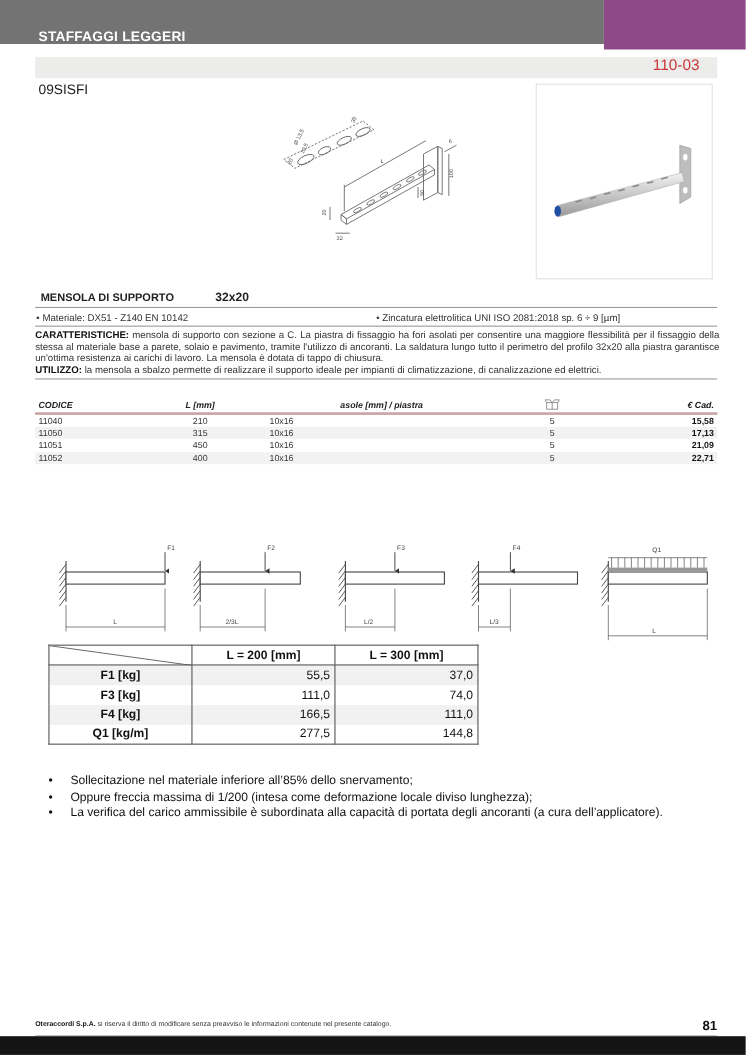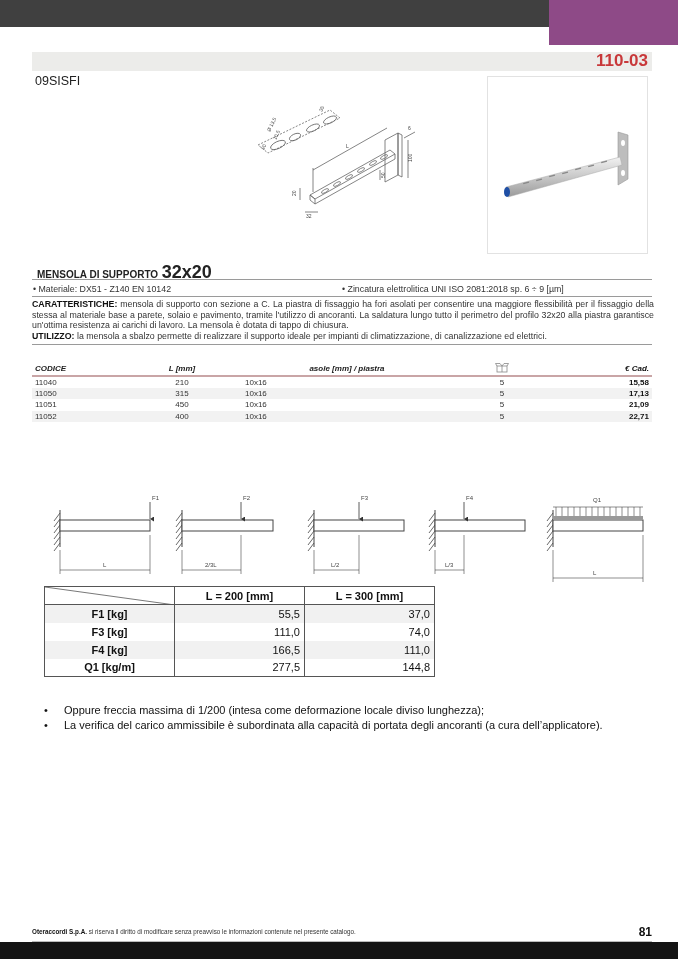"STAFFAGGI LEGGERI" .top-band .red { background: #404040 -> #737373; height: 27px -> 40px }
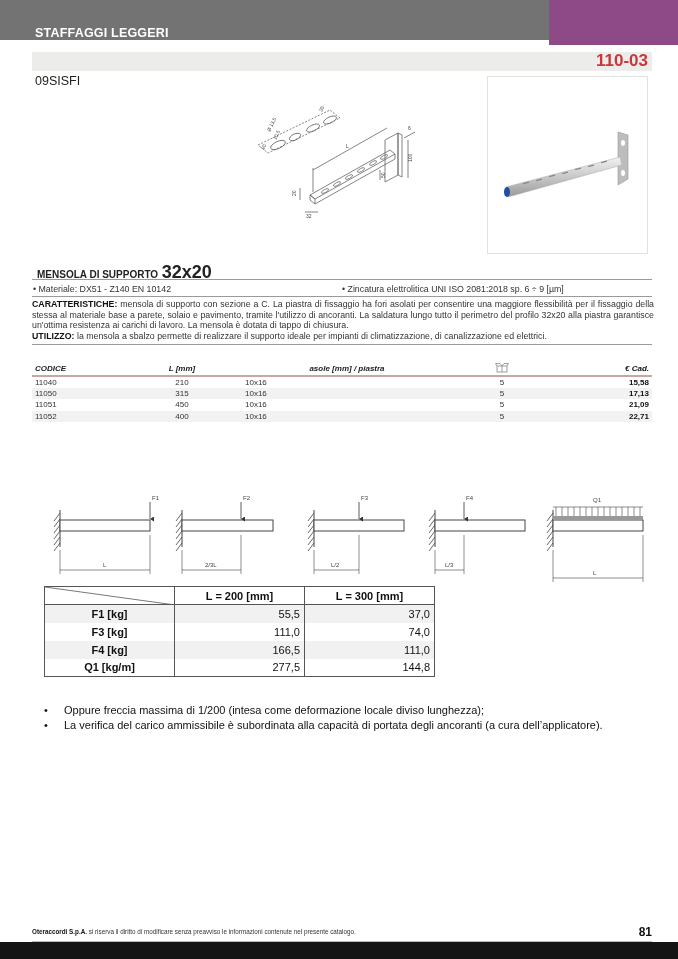"110-03" .code-num { font-size: 17px -> 14px; font-weight: bold -> normal; right: 4px -> 16px }
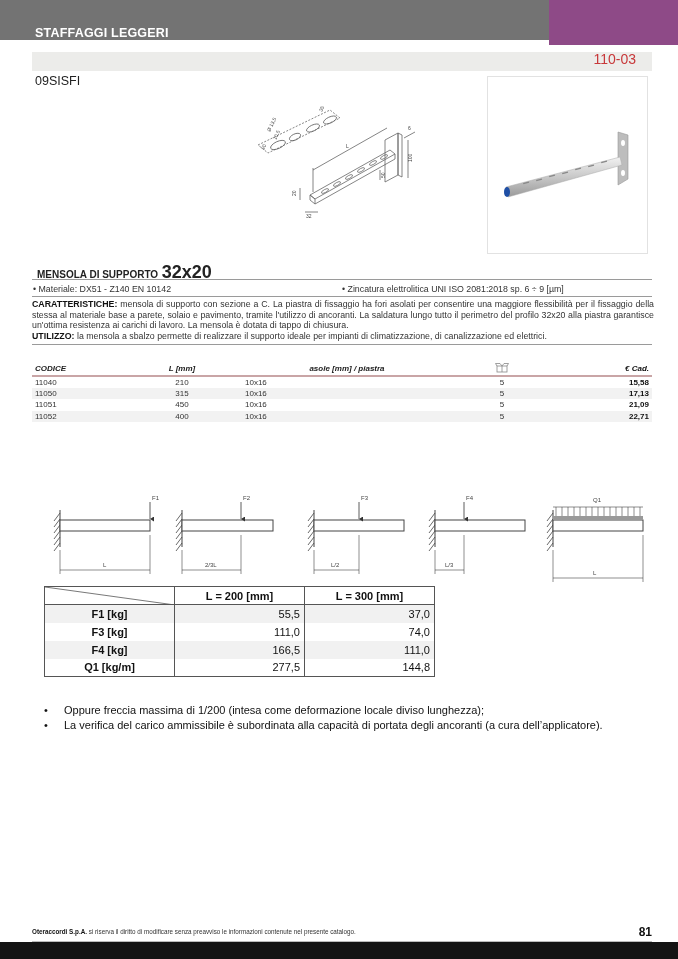"32x20" .prod-title .big { font-size: 18px -> 11px; margin-left: none -> 34px }
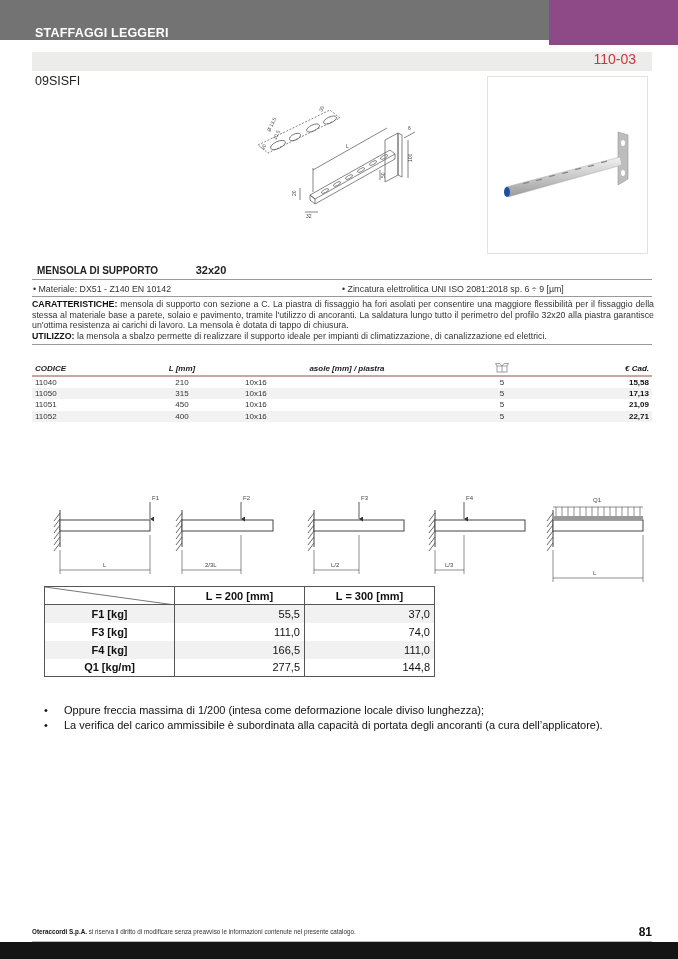"Sollecitazione nel materiale inferiore" li { html: none -> <li>Sollecitazione nel materiale inferiore all’85% dello snervamento;</li> }
